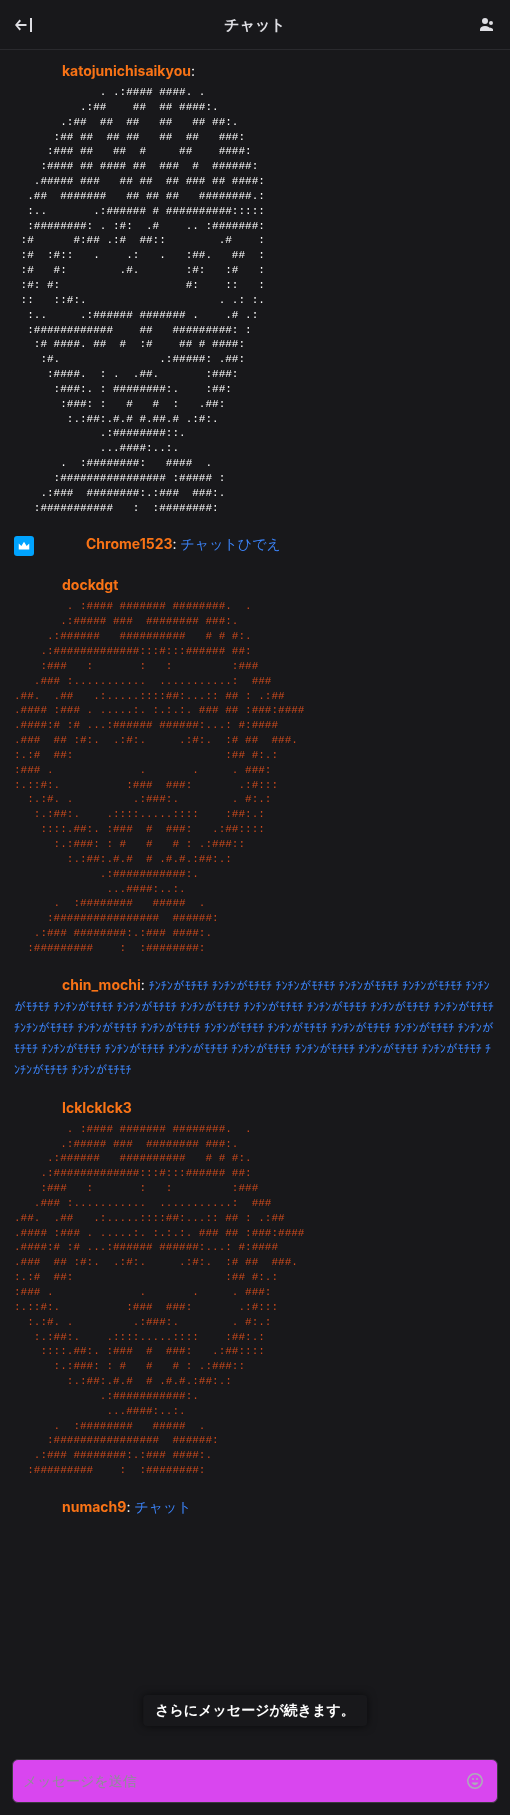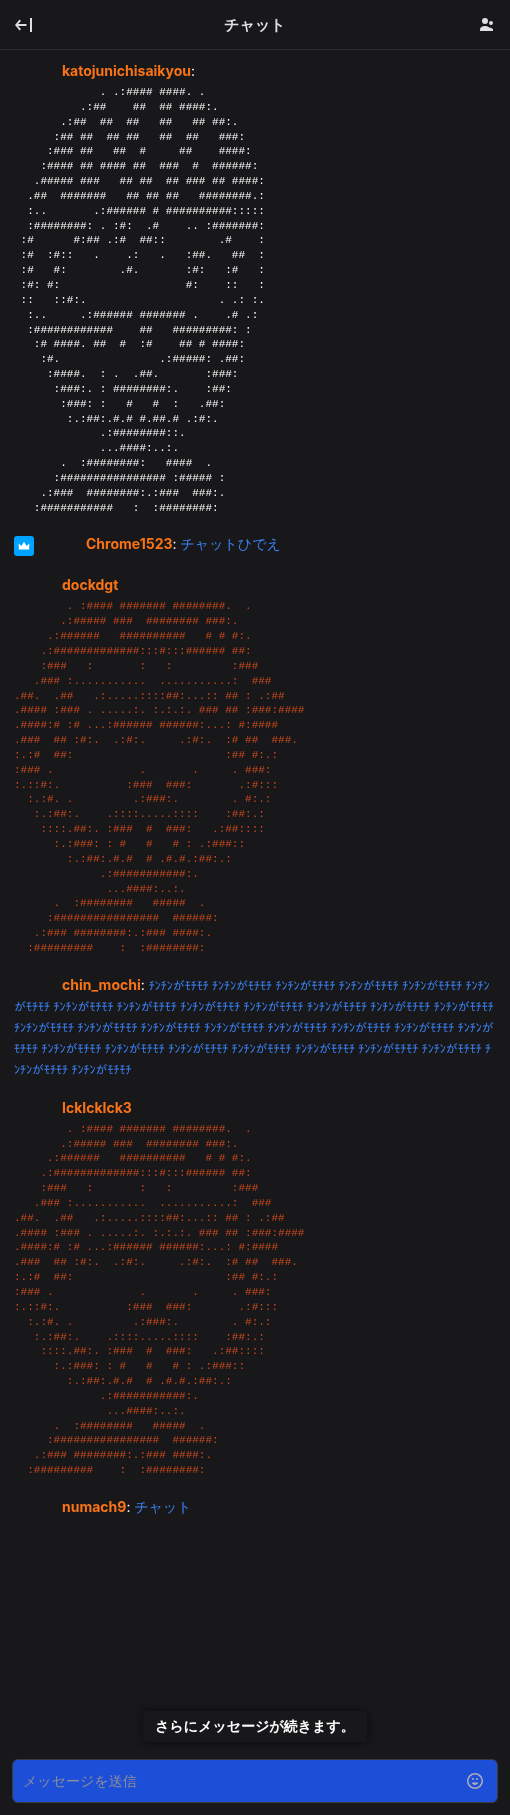"さらにメッセージが続きます。" .toast { bottom: 8px -> 24px }
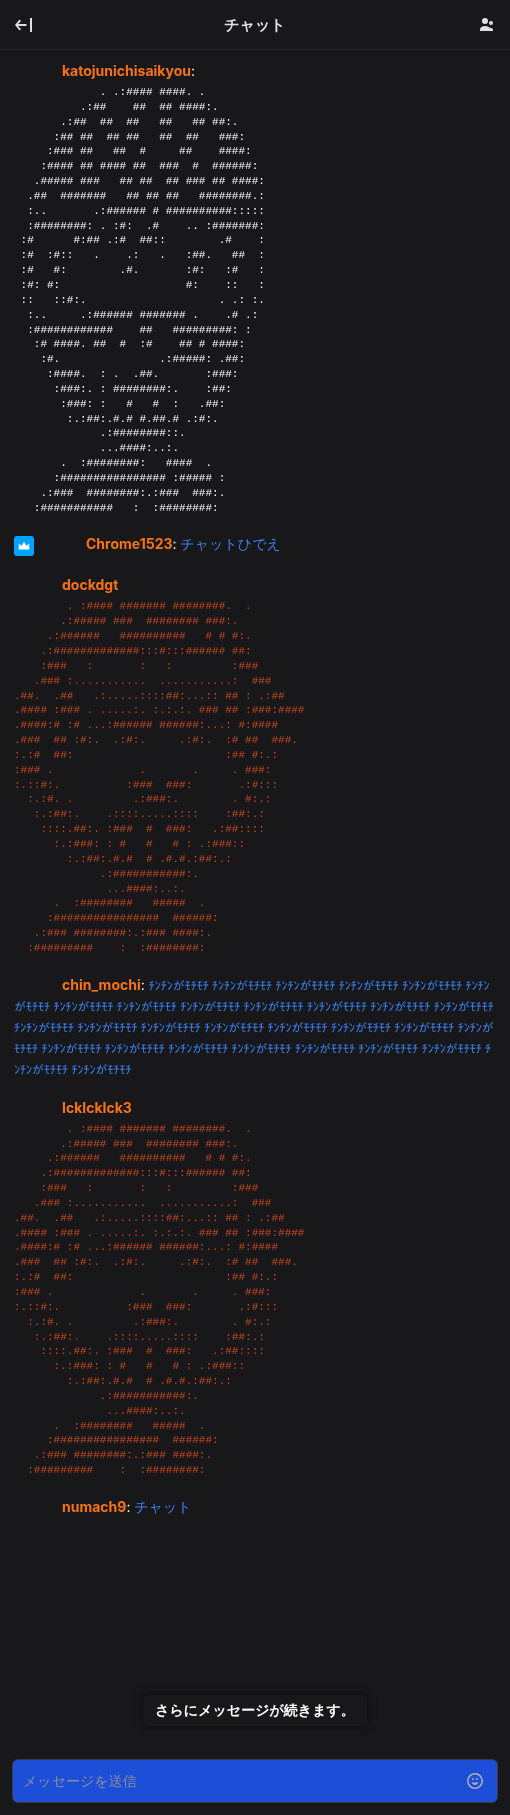"メッセージを送信" .input-wrap { background: #1d4ed8 -> #d946ef }
